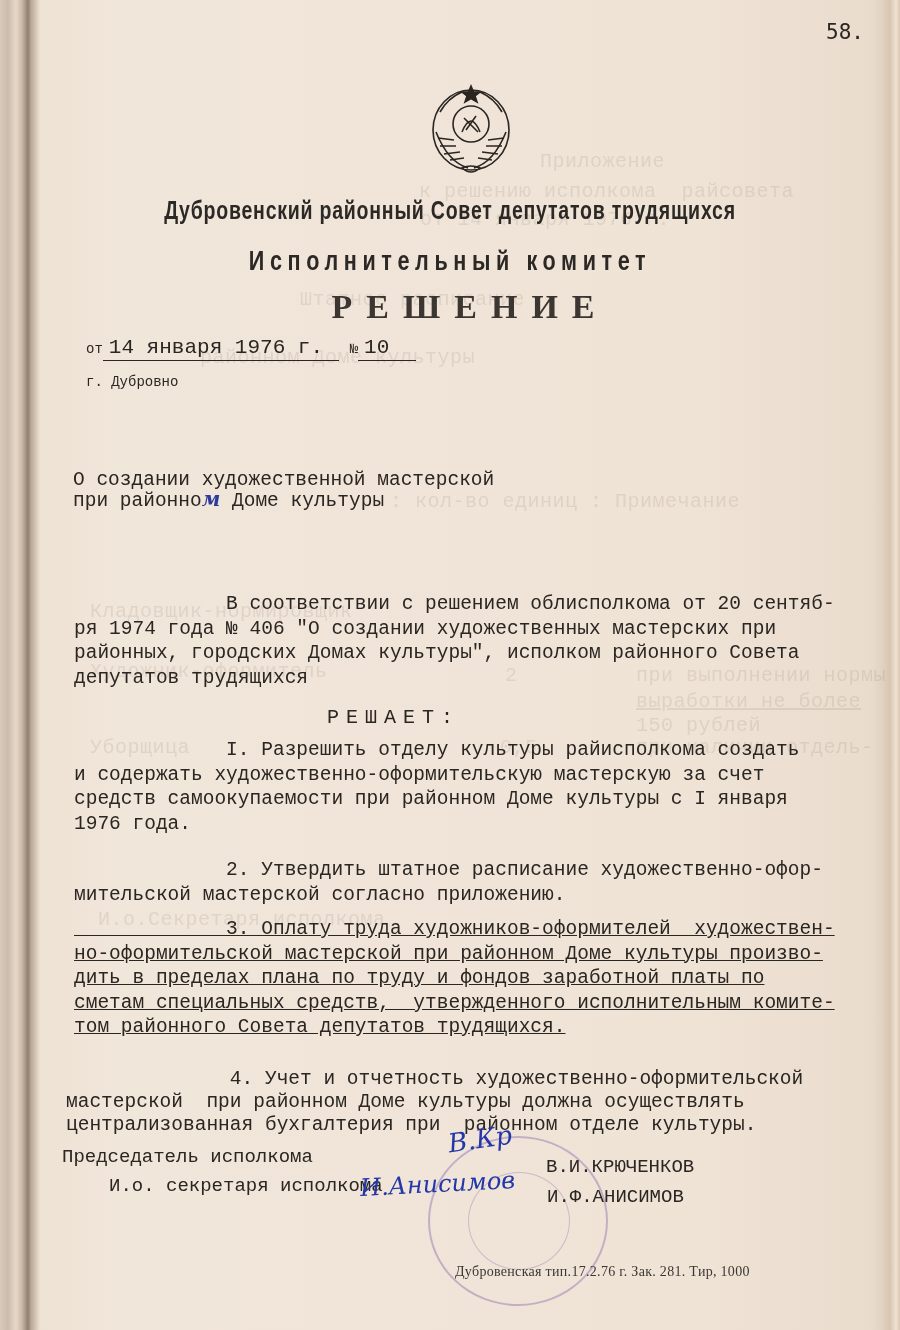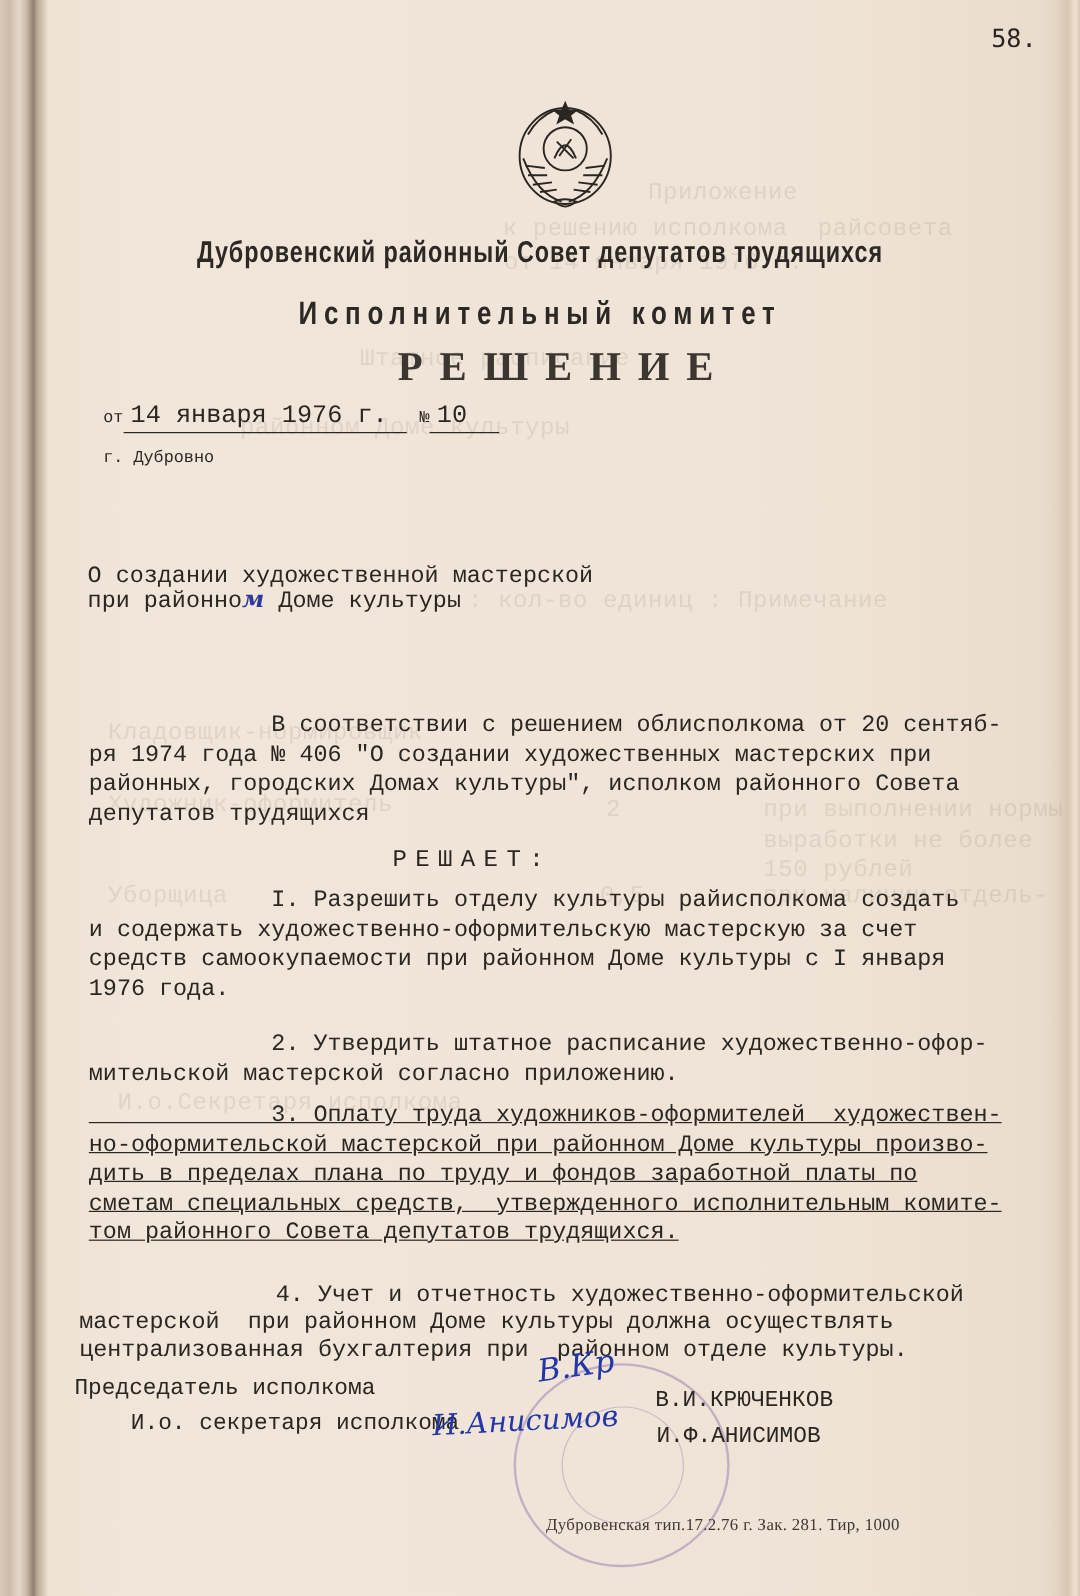"выработки не более" div.bleed { text-decoration: none -> underline }
